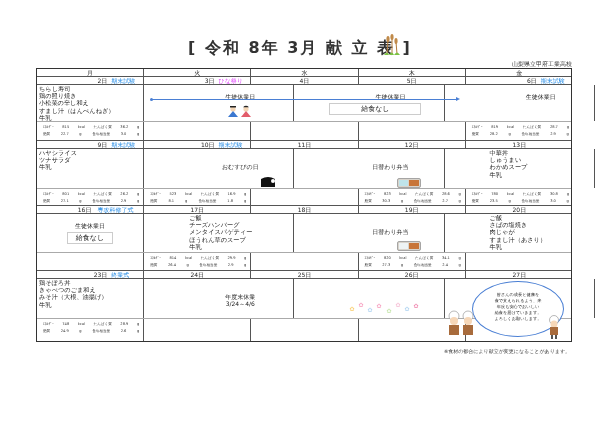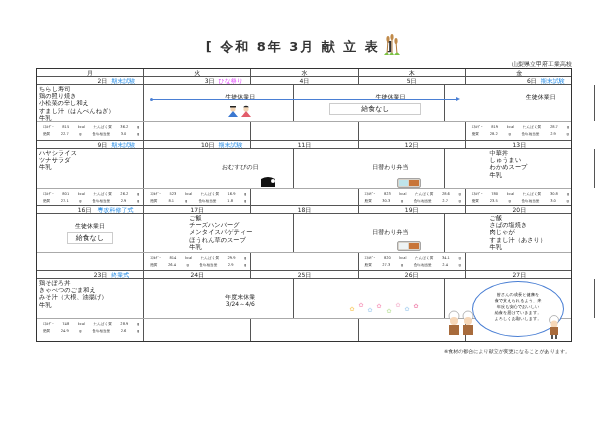"[ 令和 8年 3月 献" .title { font-size: 13px -> 16px }
